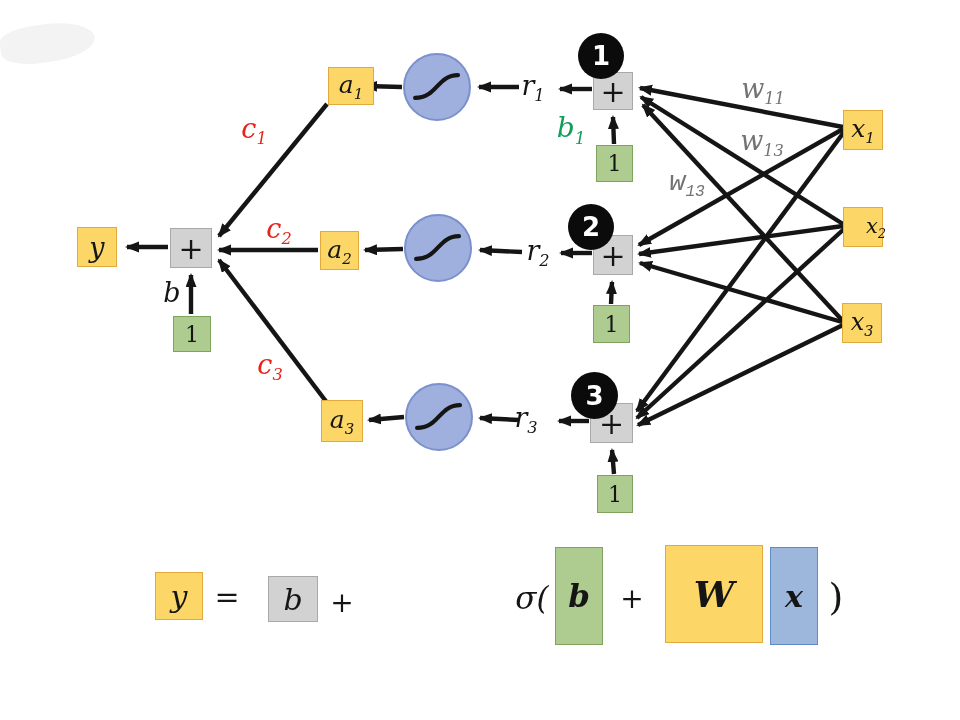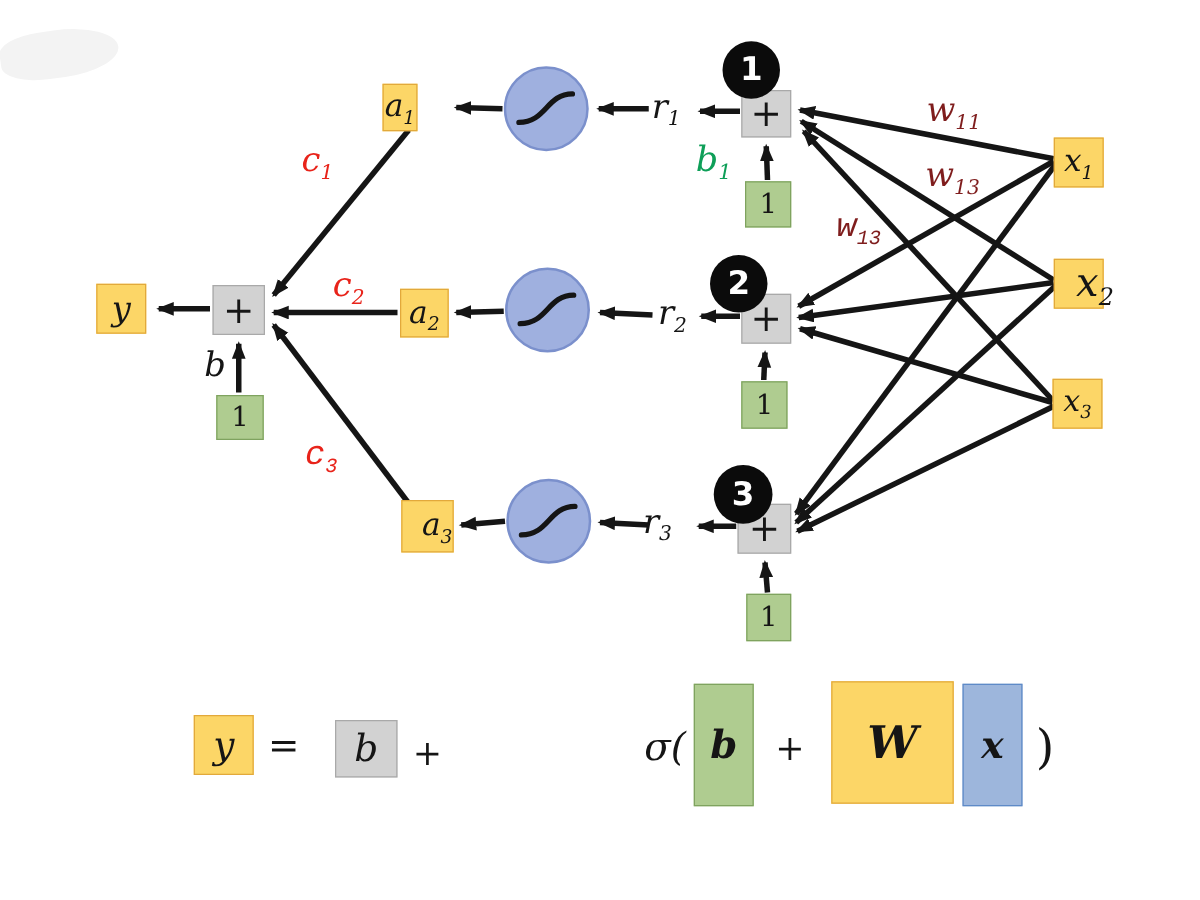"a1" div.abs { left: 306px -> 328px; width: 28px -> 46px }
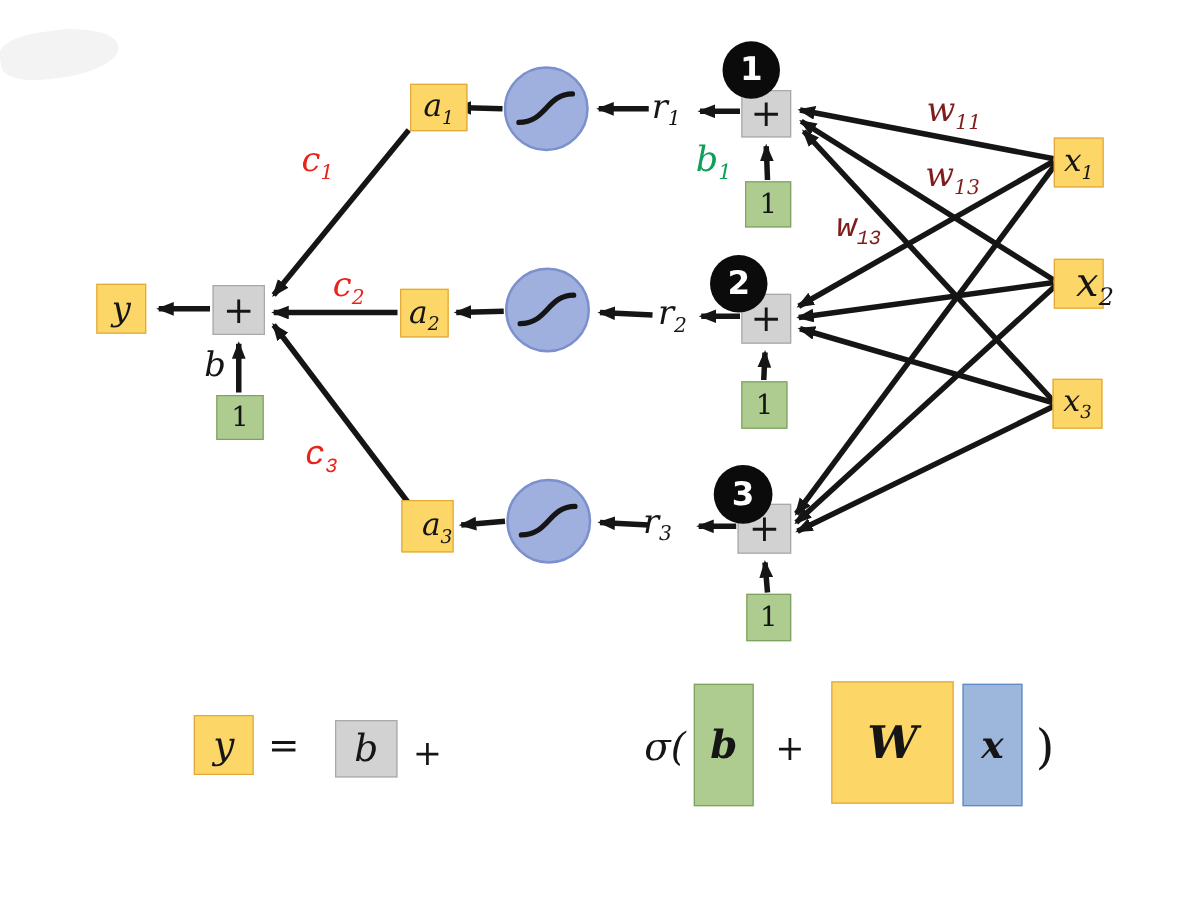"w11" .bluetxt { color: #7f1d1d -> #737373 }
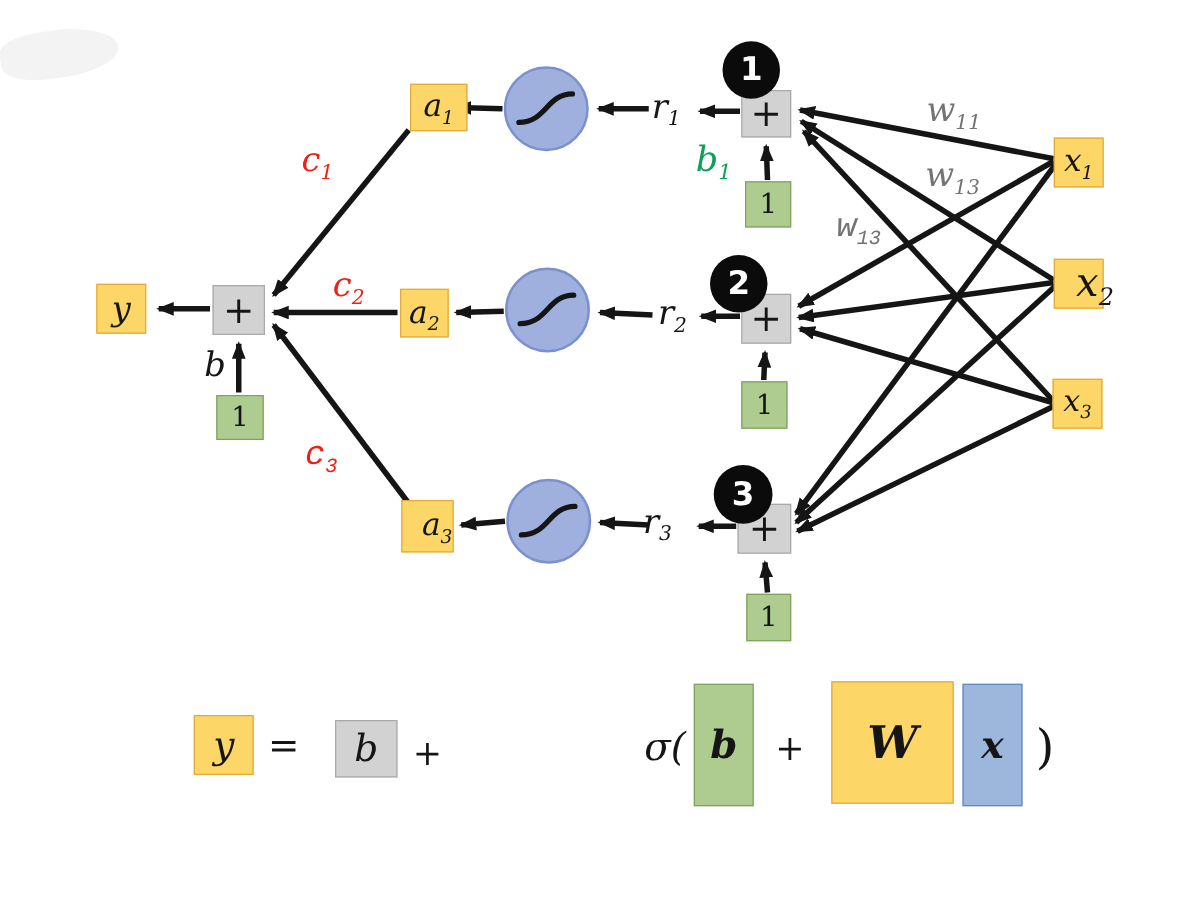"x2" span.mi { font-size: 32px -> 21px }
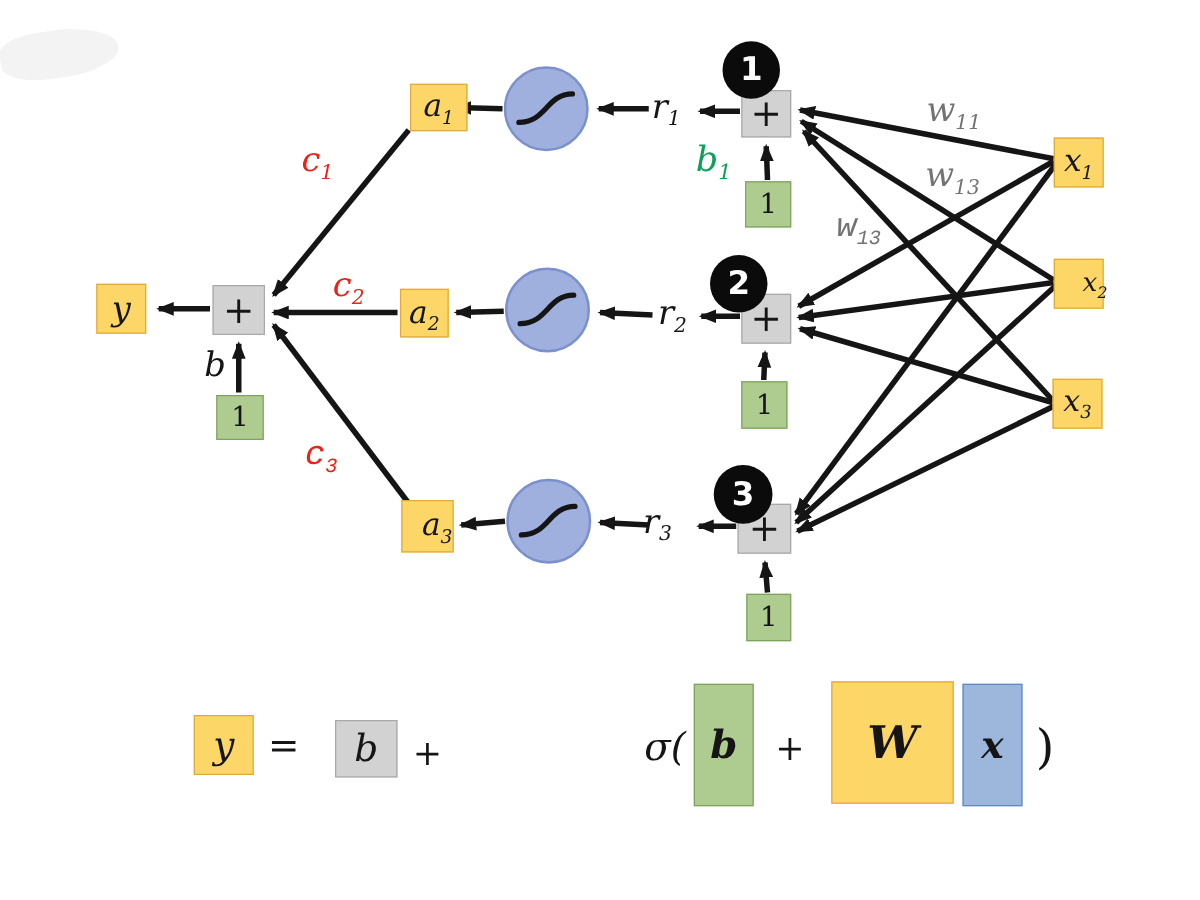"c3" div.abs { font-family: Liberation Mono, monospace -> none; left: 232px -> 245px }
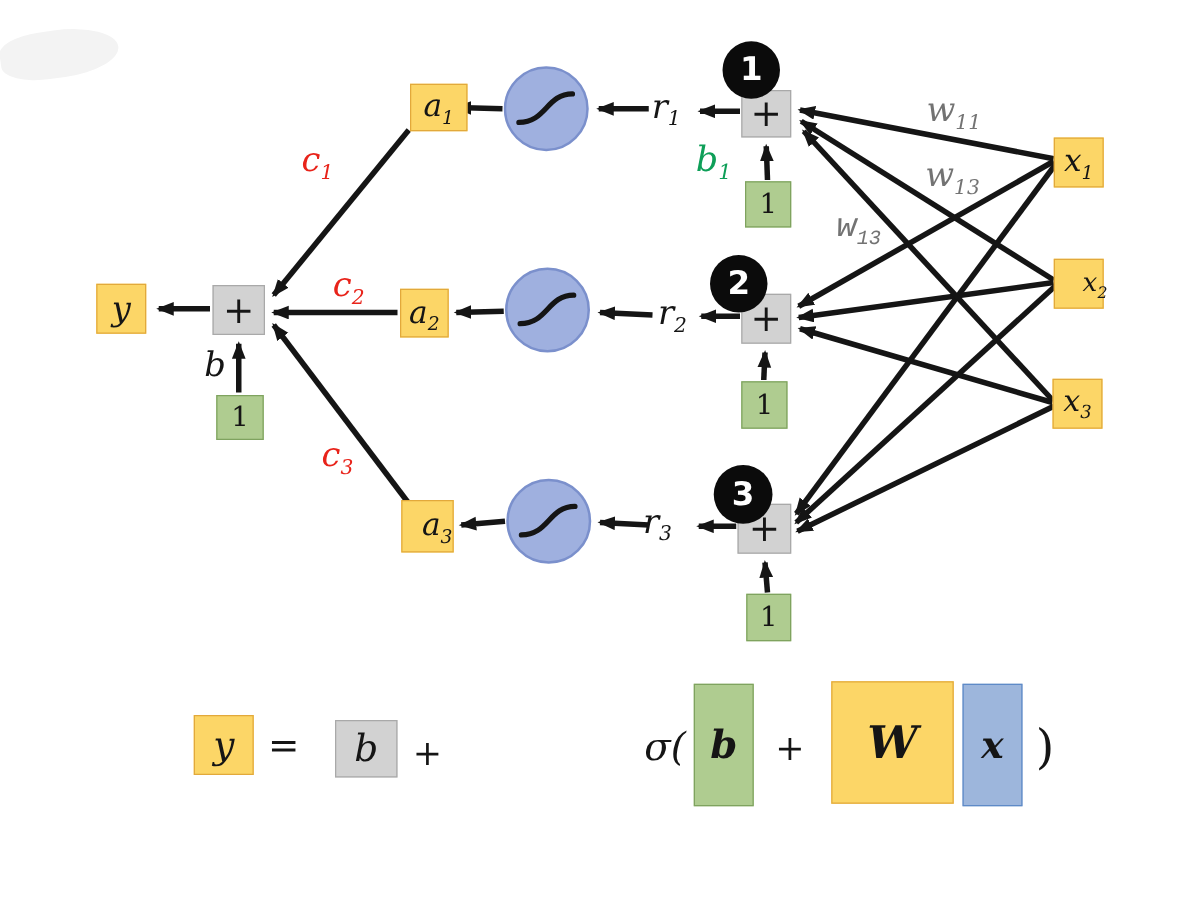"a3" div.abs { justify-content: flex-end -> none }
